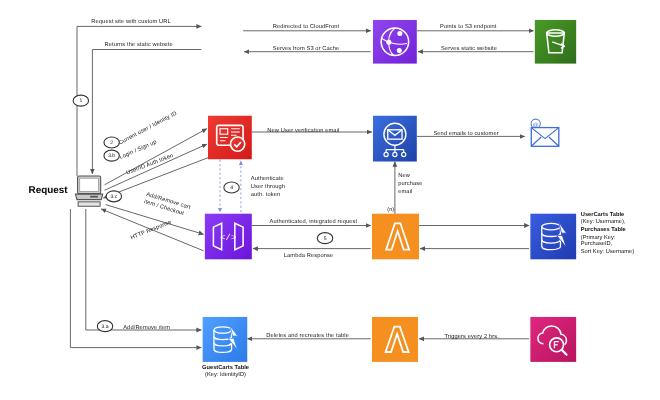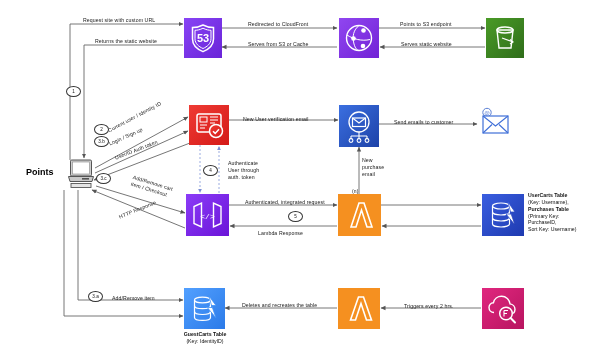"53" div.icon-box { html: <div> <svg> <rect></rect> <path></path> <path></path> <text>53</text> </svg> </div> -> none }
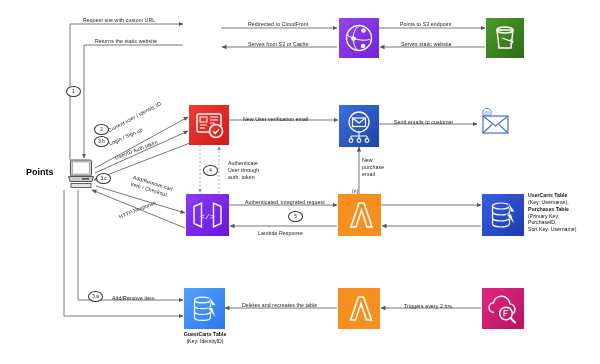"Points" div.client-label { text: Points -> Request }
